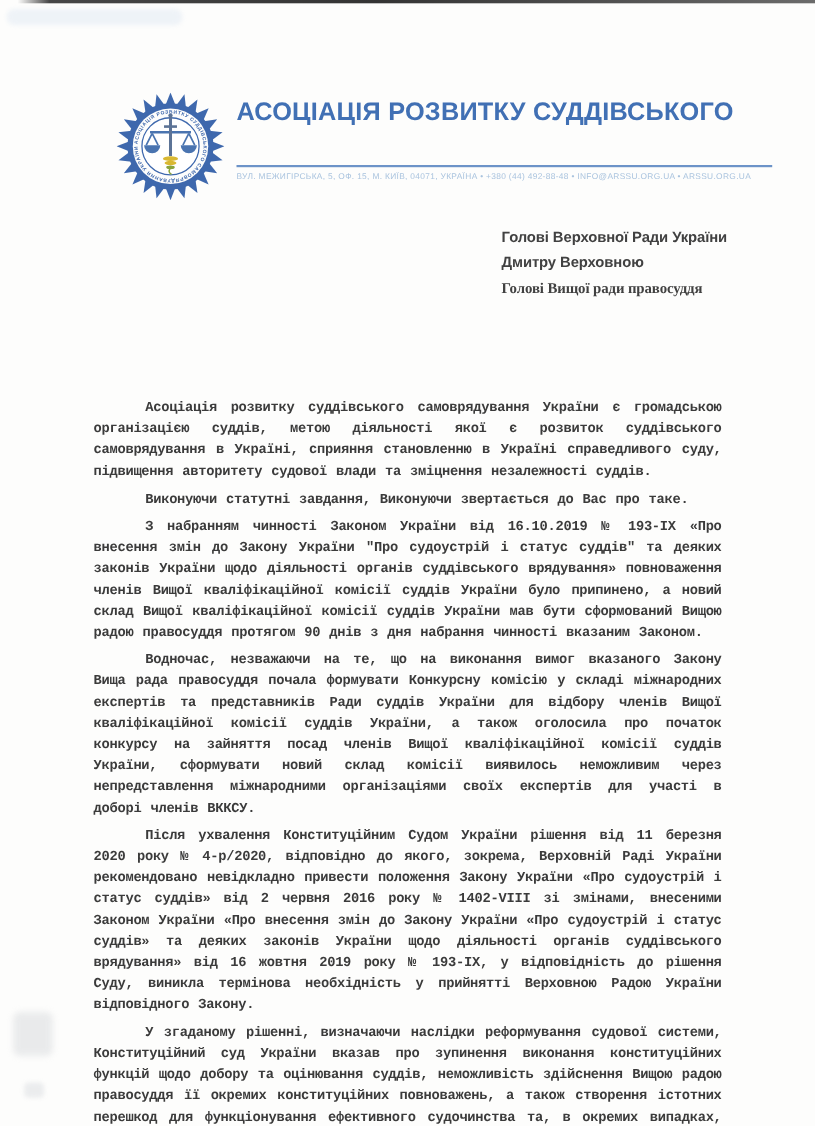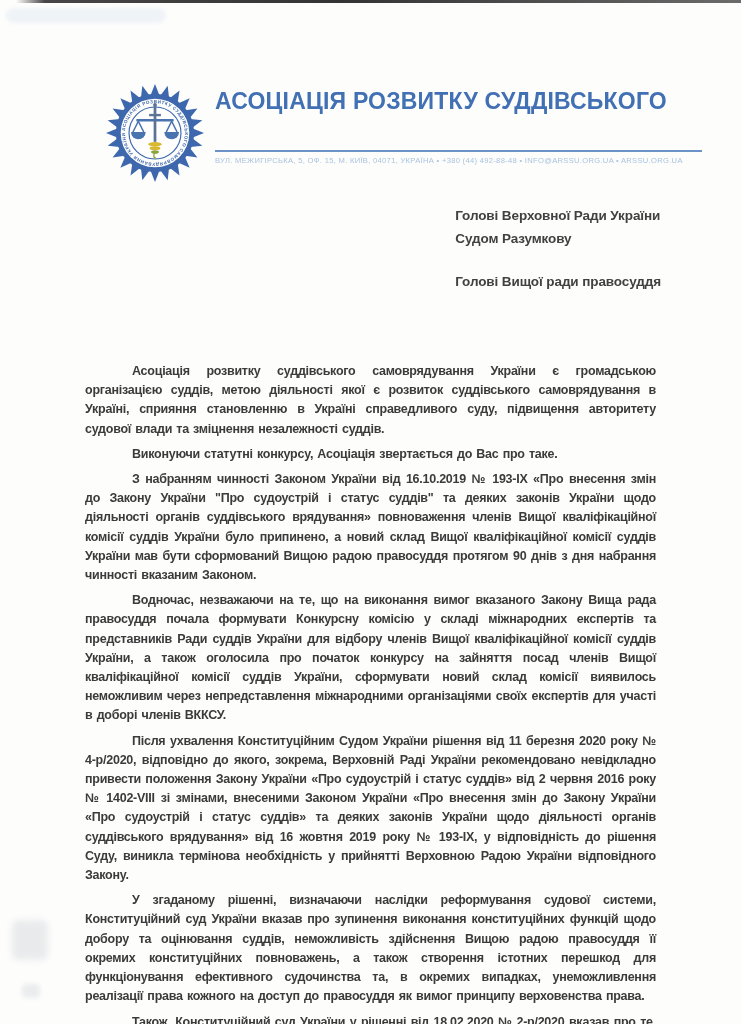"Судом Разумкову" div { text: Судом Разумкову -> Дмитру Верховною }
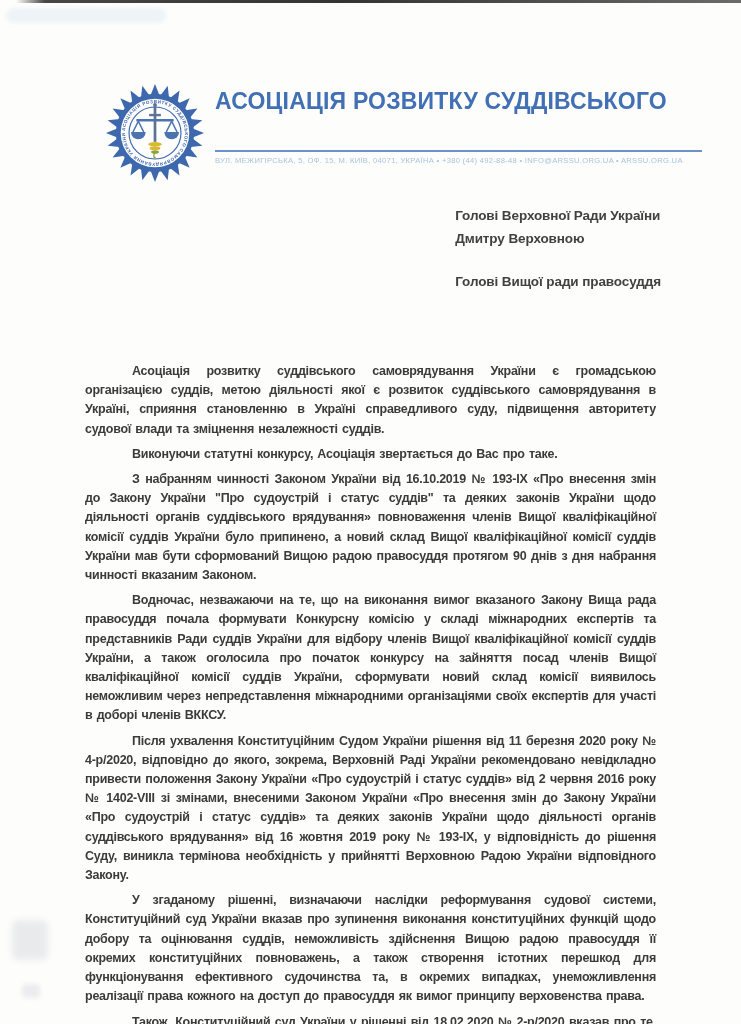"Голові Вищої ради правосуддя" .recipient-block + .recipient-block { font-family: none -> Liberation Serif, serif; margin-top: 20px -> none }
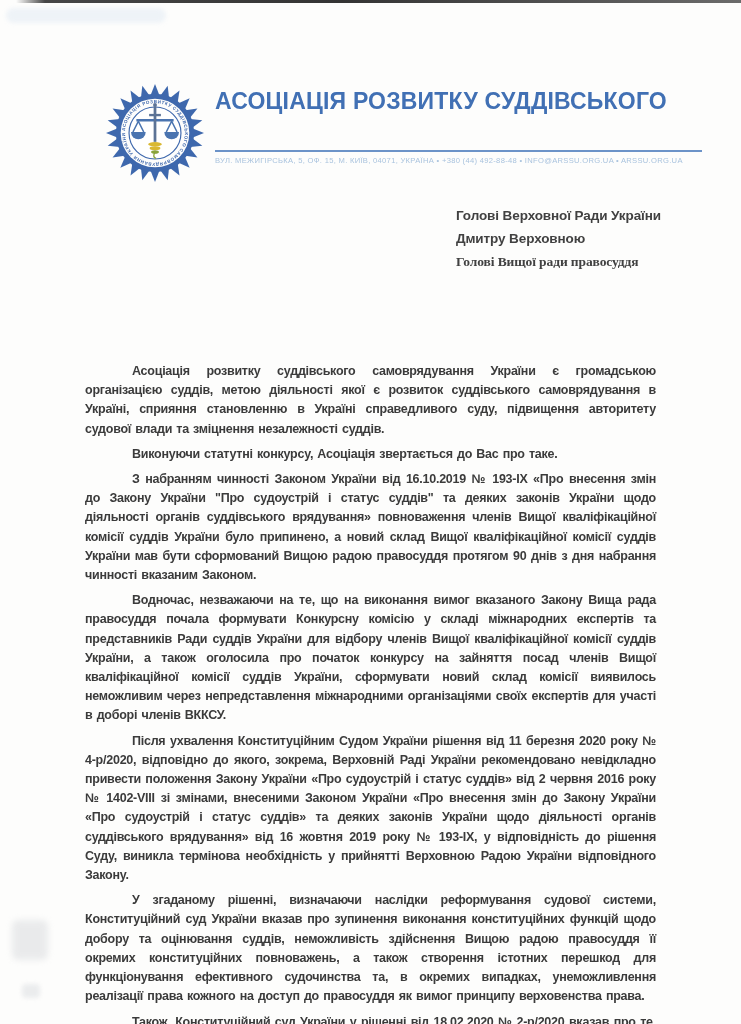"Асоціація розвитку суддівського самоврядування України є" .body-text p { font-family: none -> Liberation Mono, monospace }
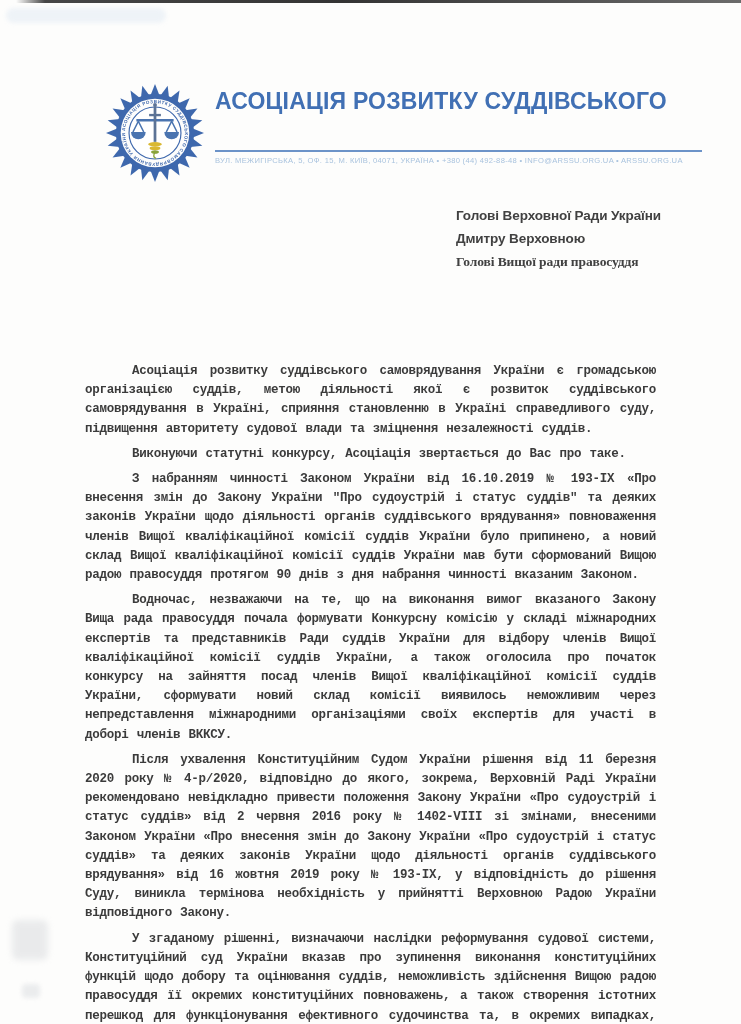"Виконуючи статутні конкурсу, Асоціація" p { text: конкурсу, Асоціація -> завдання, Виконуючи }
